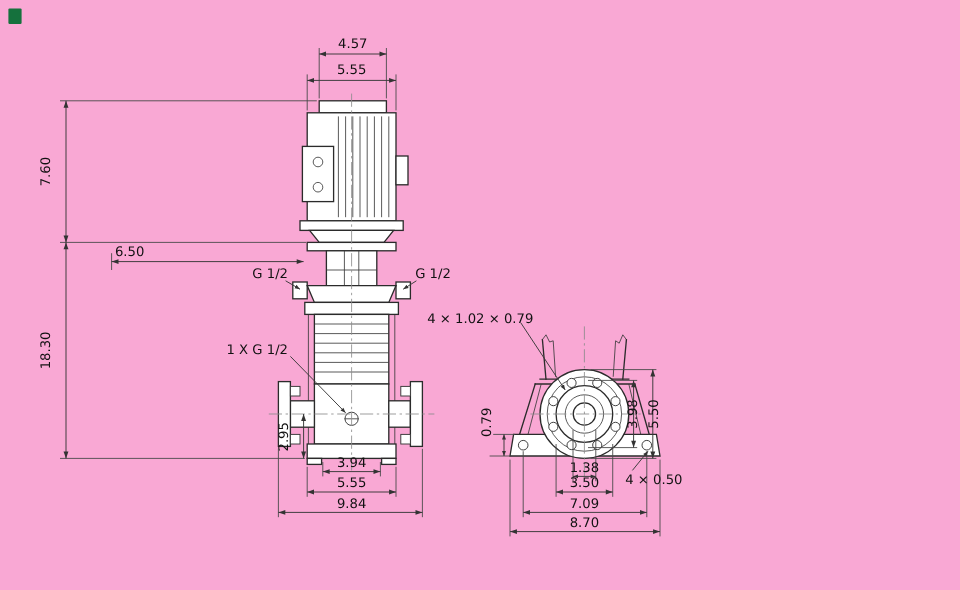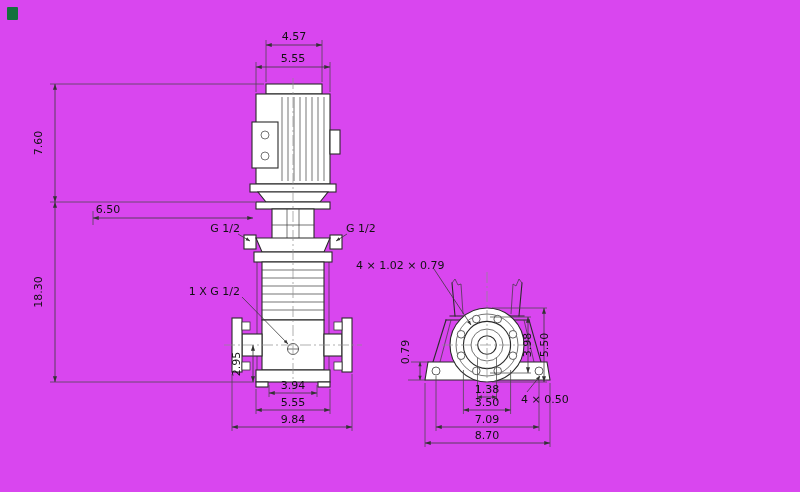"4.57" .canvas { background: #d946ef -> #f9a8d4 }
